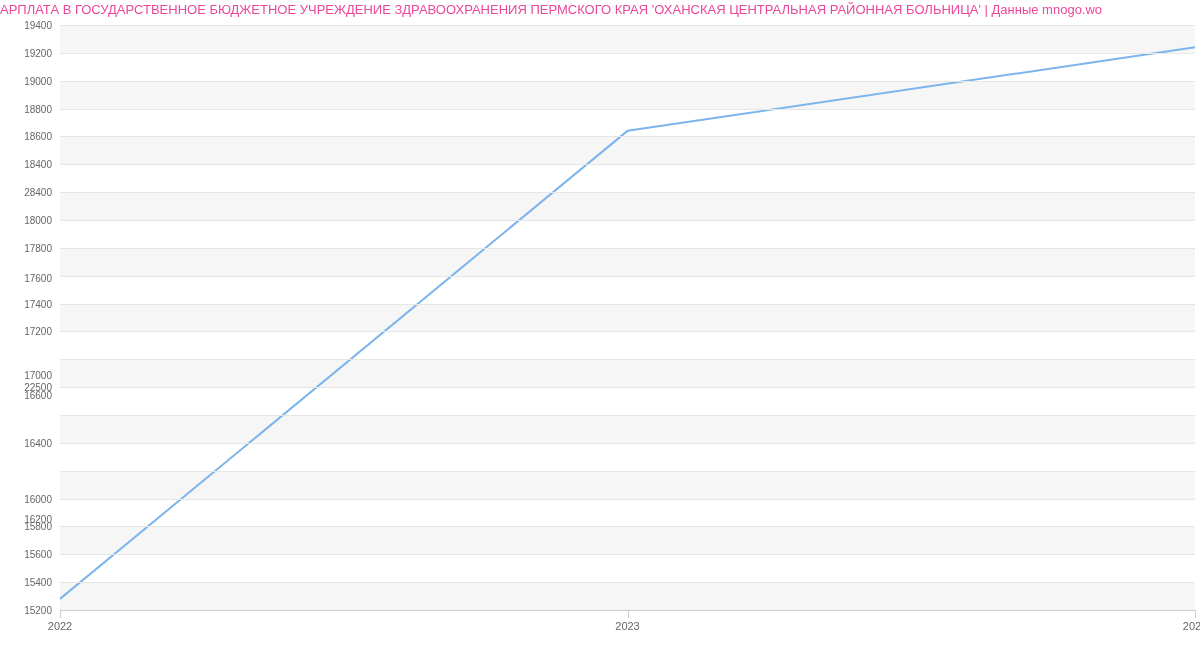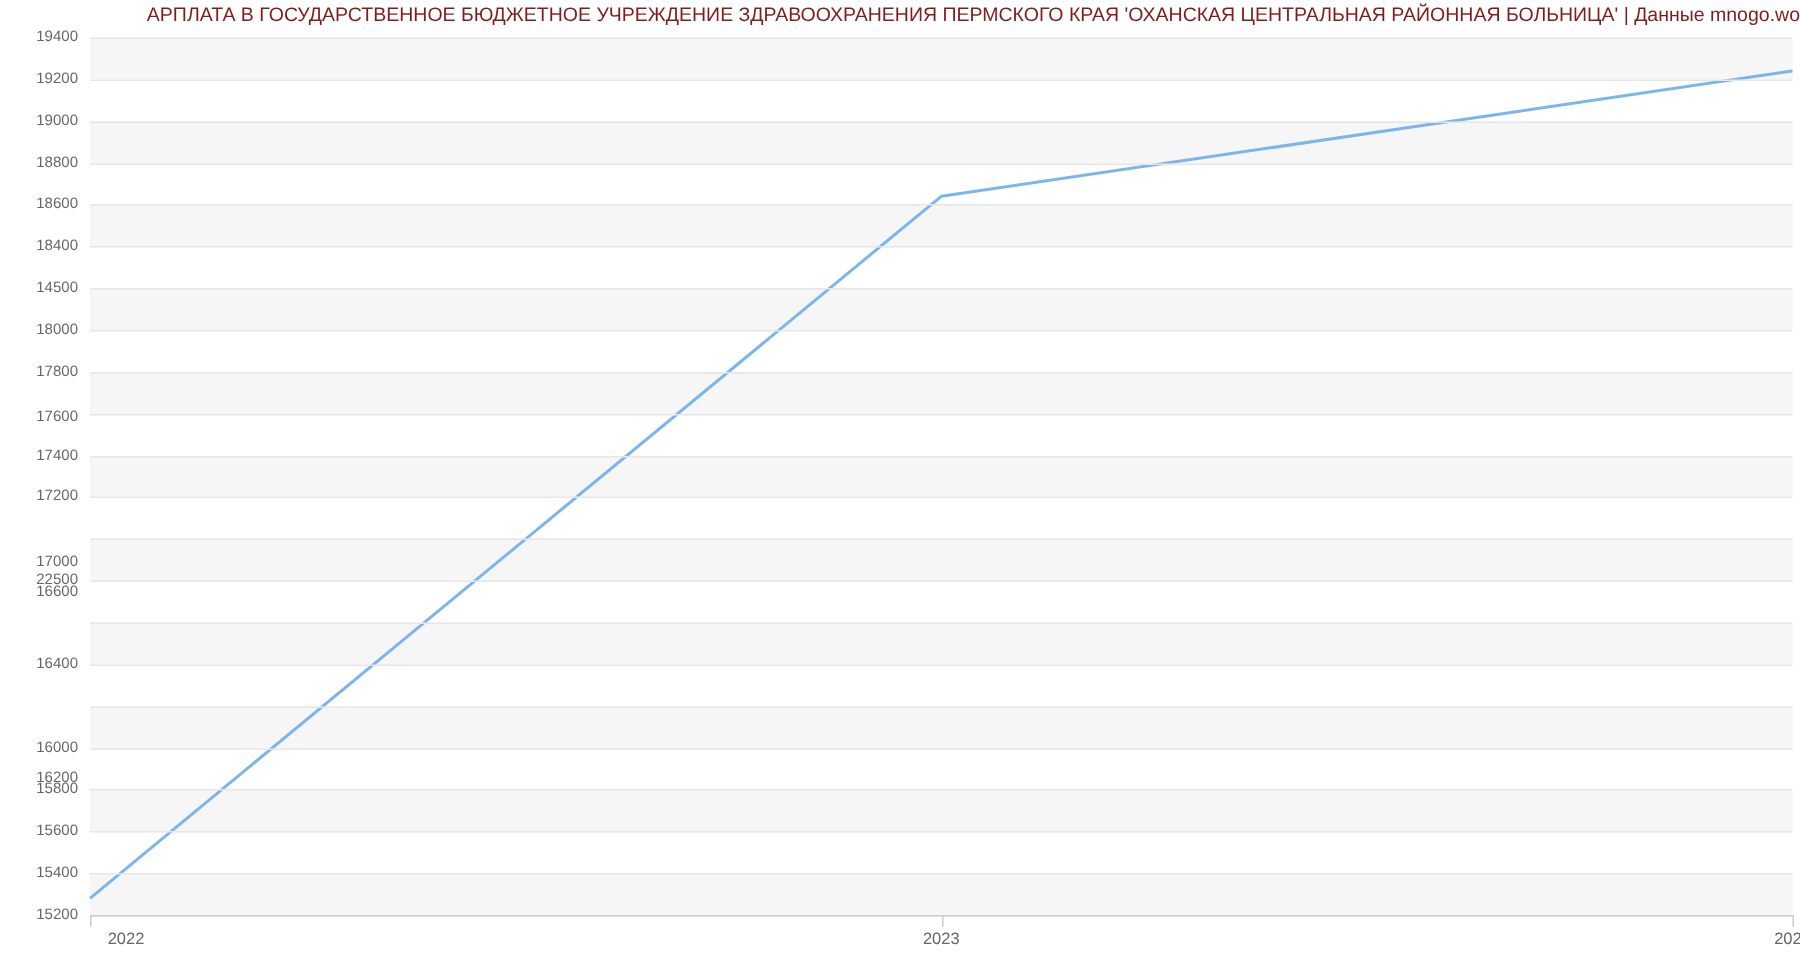"АРПЛАТА В ГОСУДАРСТВЕННОЕ БЮДЖЕТНОЕ" .title { color: #7f1d1d -> #ec4899; text-align: right -> left }
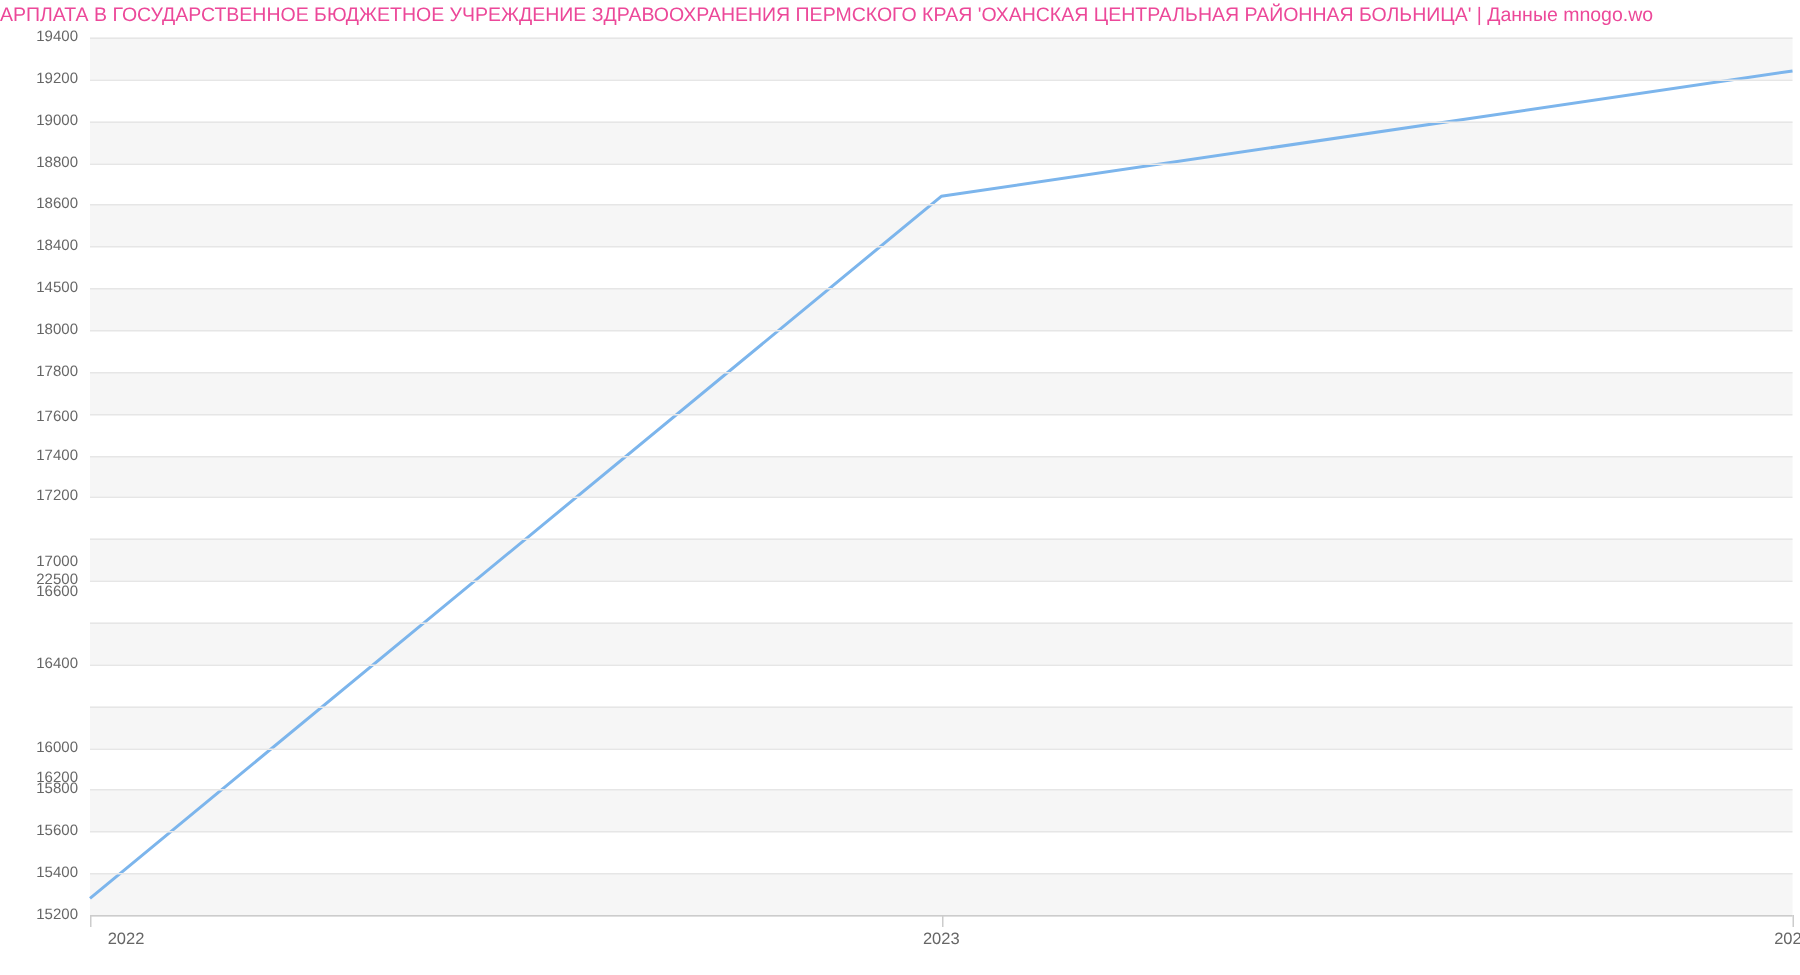"14500" div.ytick { text: 14500 -> 28400 }
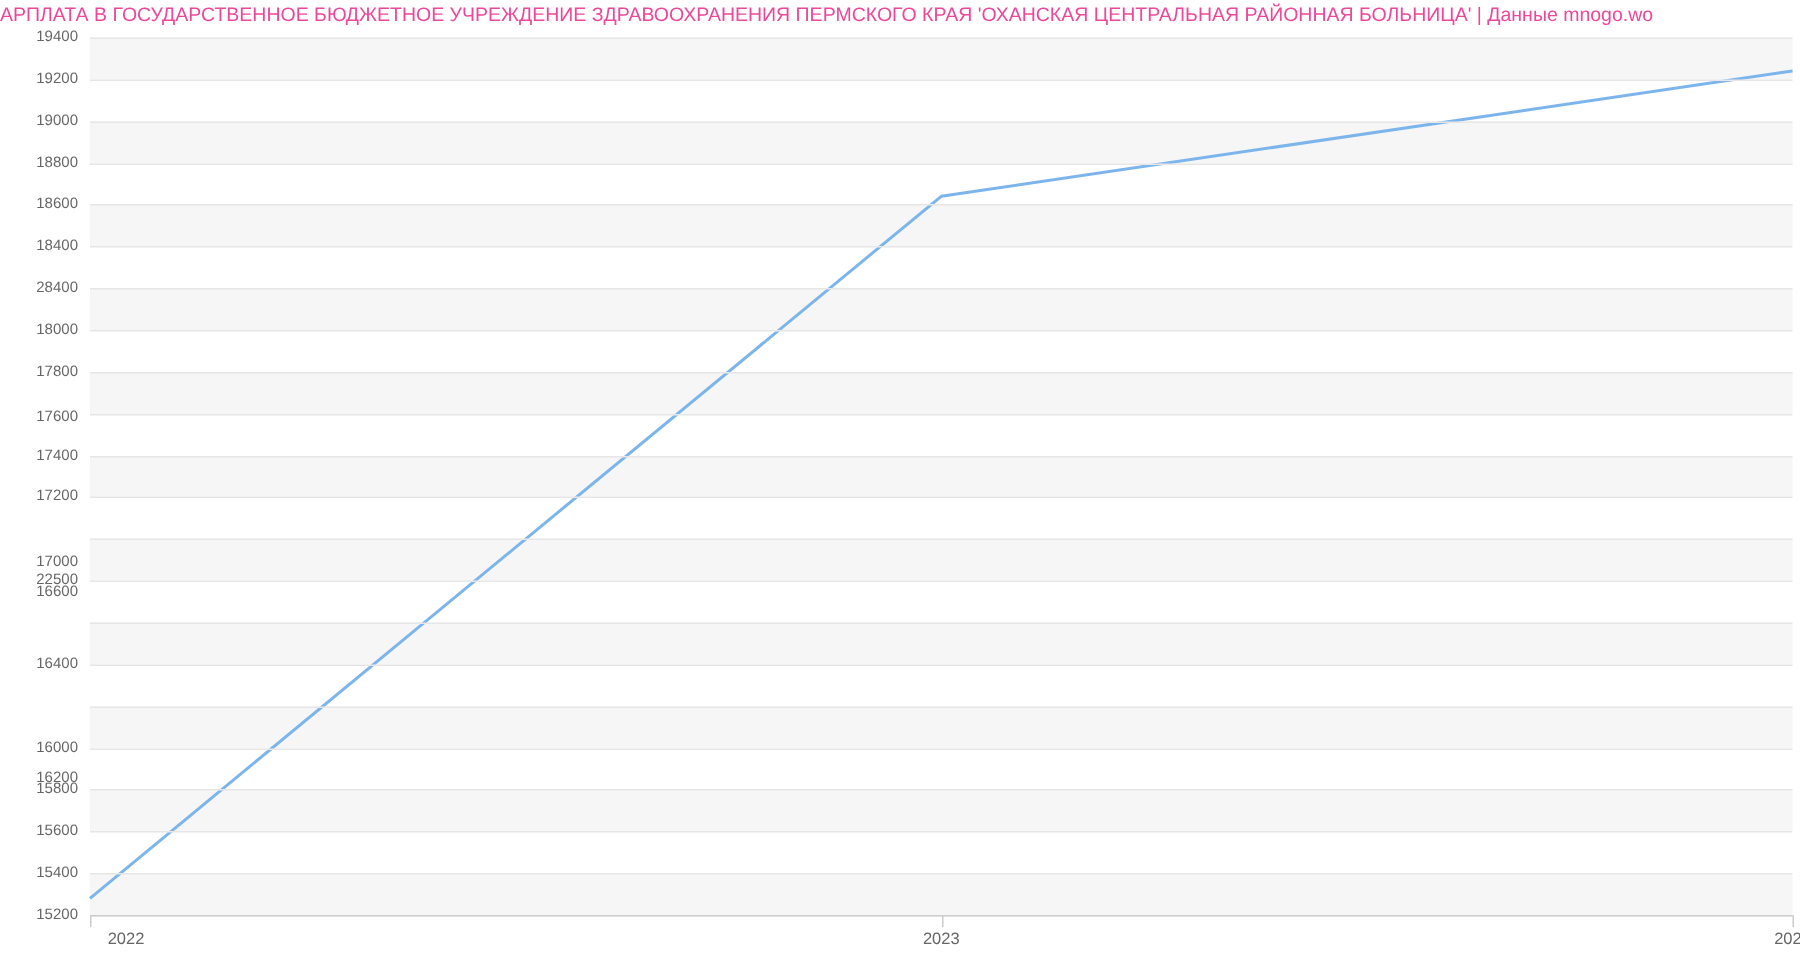"2022" div.xtick-label { margin-left: 24px -> none }
